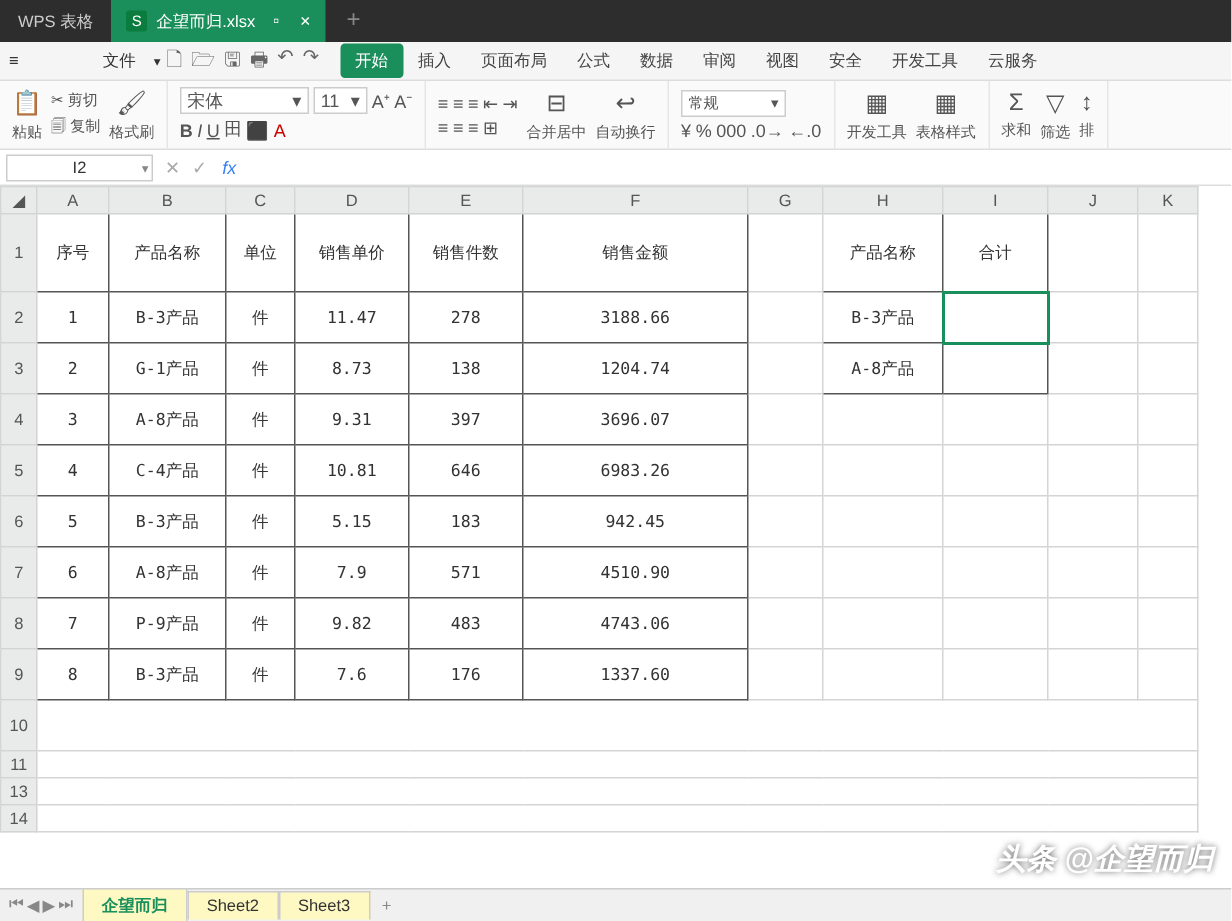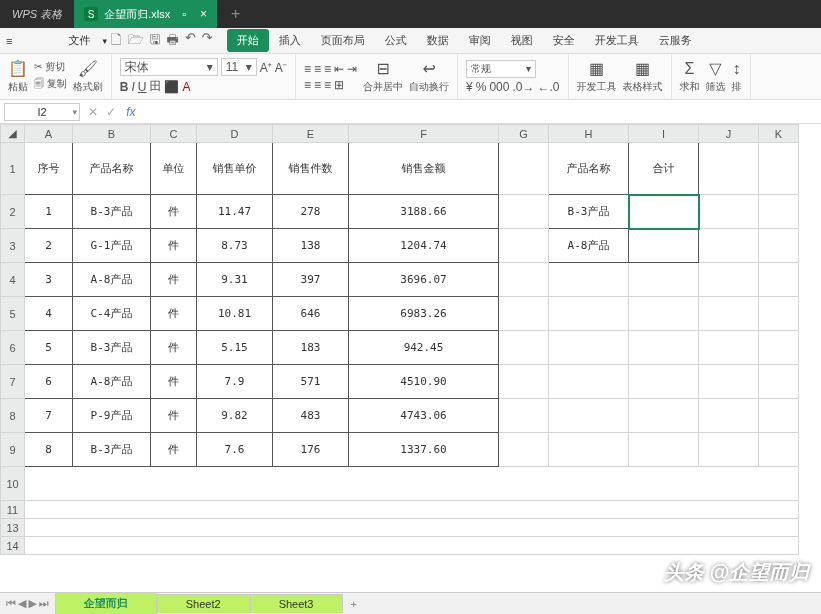"WPS 表格" .titlebar .app-name { font-style: italic -> none }
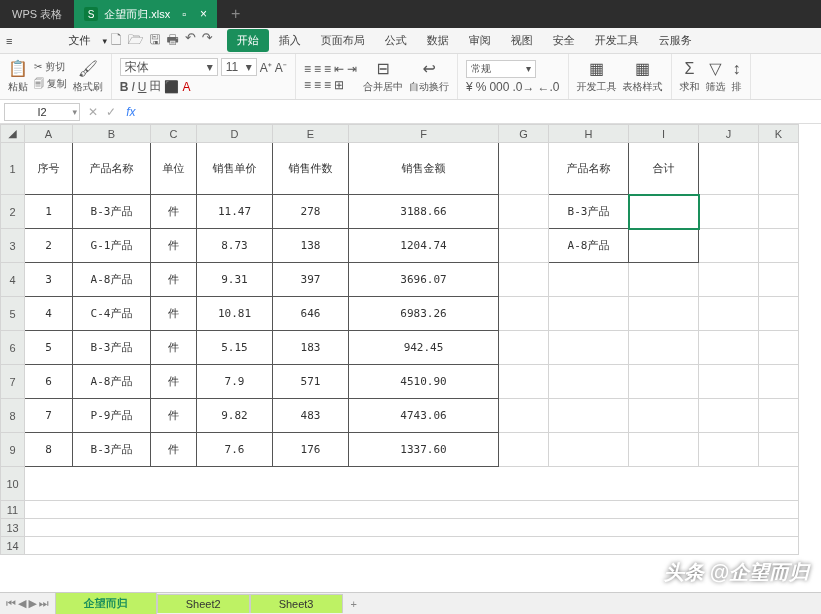"宋体" div.sel { width: 98px -> 86px }
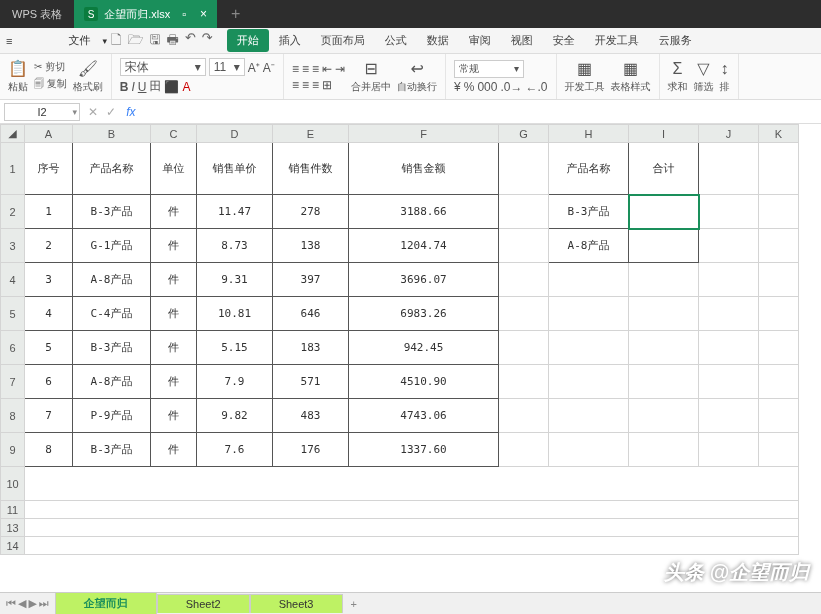"I2" .name-box { width: 76px -> 98px }
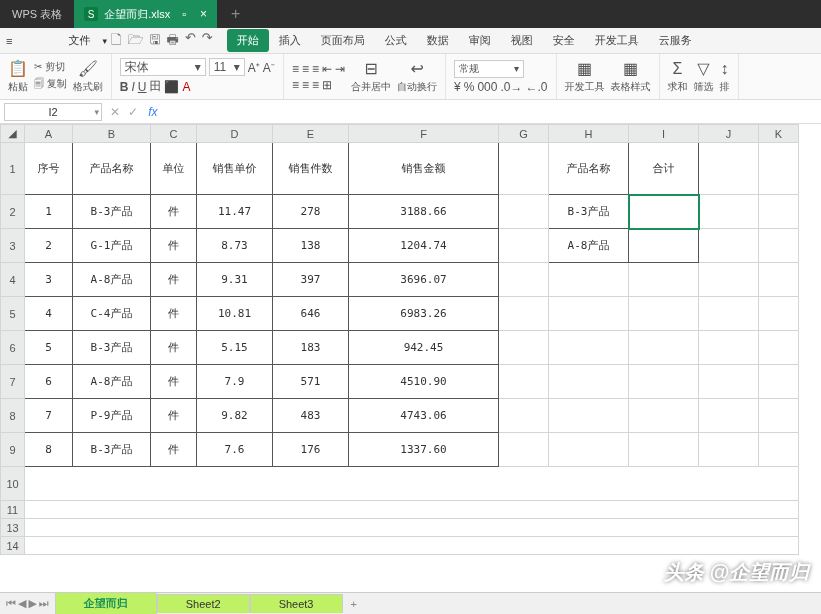"企望而归" .sheet-tabs .stab { background: #bef264 -> #fef9c3; padding: 3px 28px -> 3px 12px }
